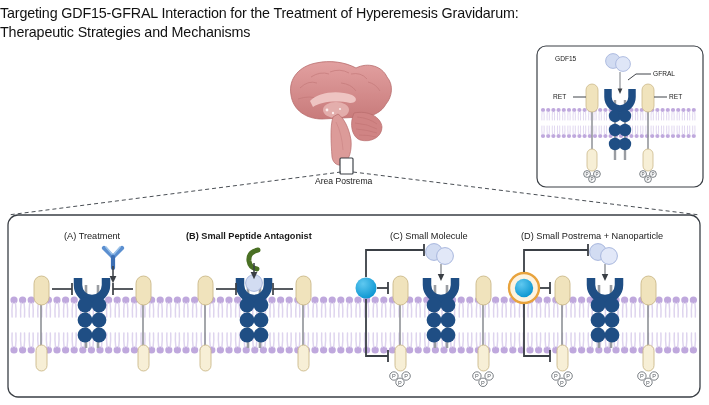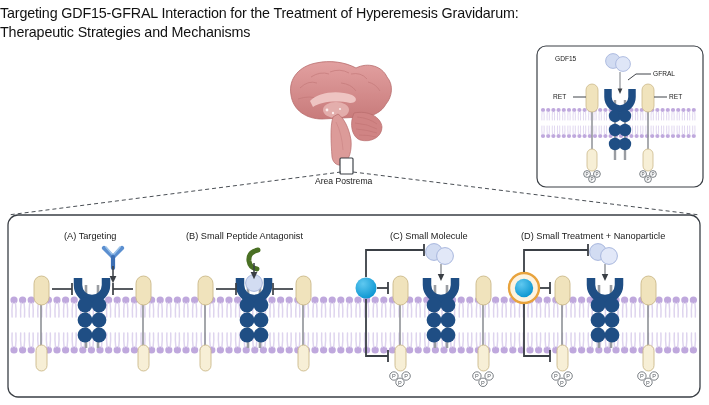"(A) Targeting" div.lbl { text: Targeting -> Treatment }
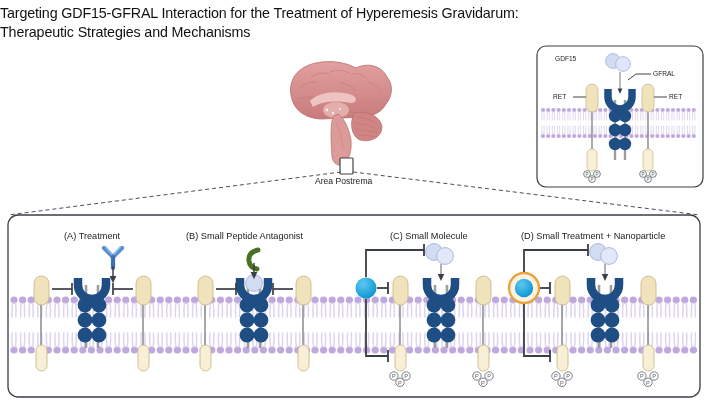"(B) Small Peptide Antagonist" div.lbl { font-weight: none -> bold }
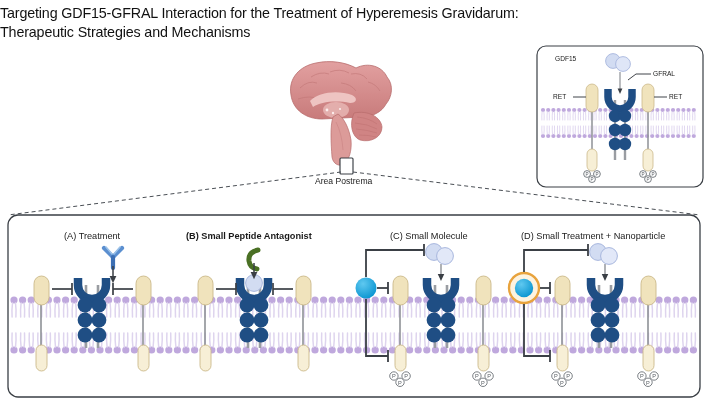"(D) Small Treatment + Nanoparticle" div.lbl { text: Treatment -> Postrema }
